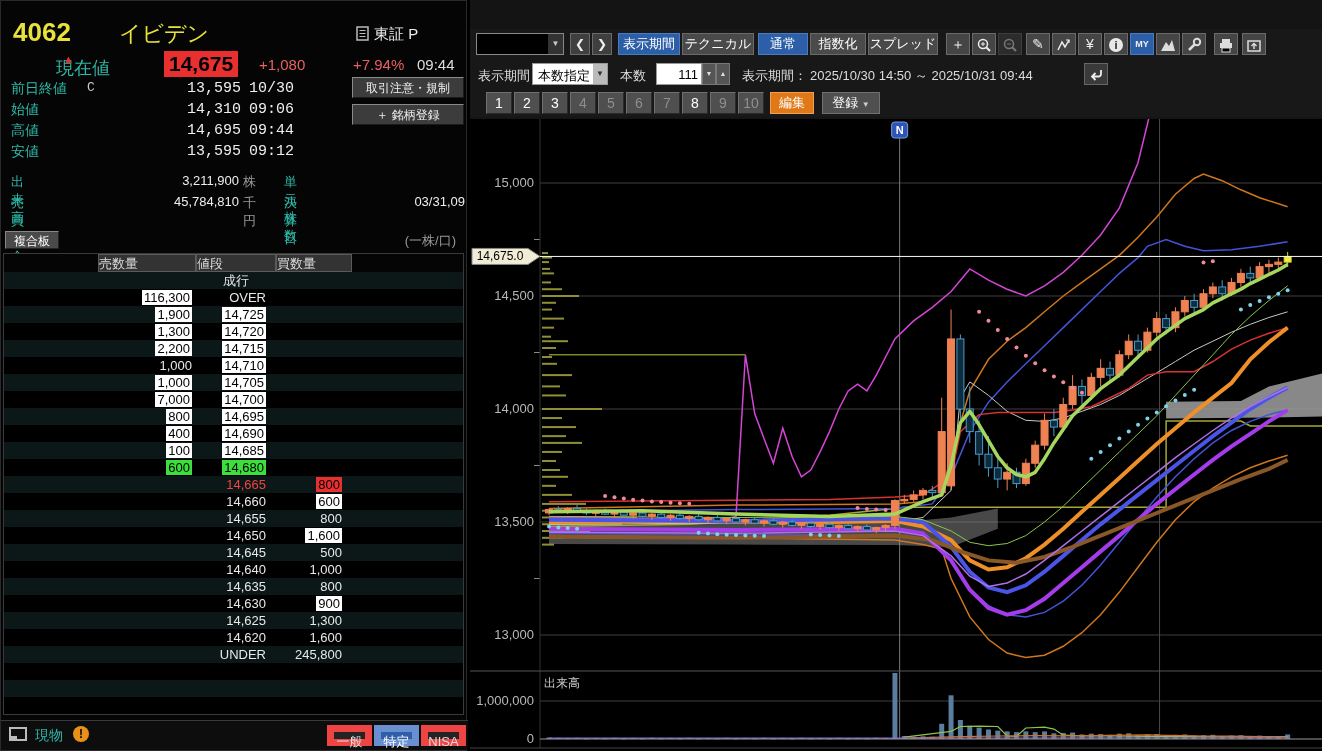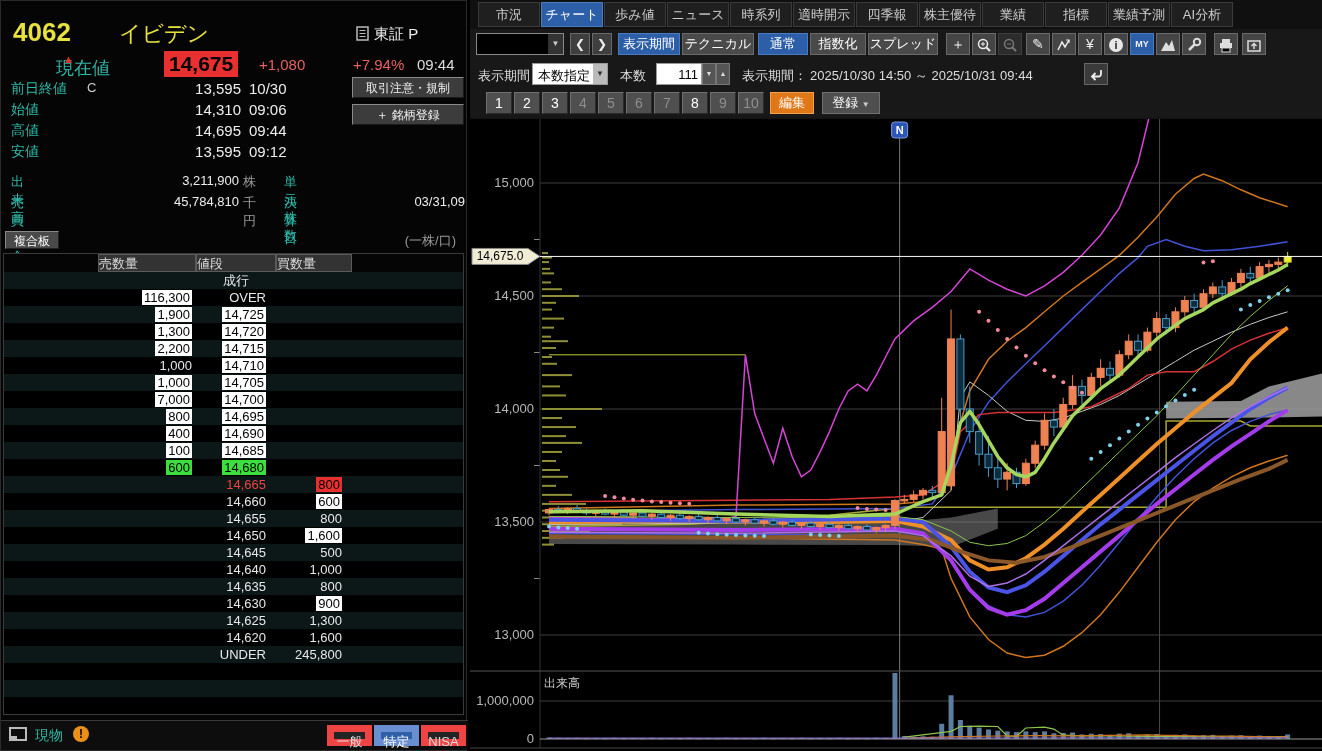"市況" div { html: <div> <div>市況</div> <div>チャート</div> <div>歩み値</div> <div>ニュース</div> <div>時系列</div> <div>適時開示</div> <div>四季報</div> <div>株主優待</div> <div>業績</div> <div>指標</div> <div>業績予測</div> <div>AI分析</div> </div> -> none }
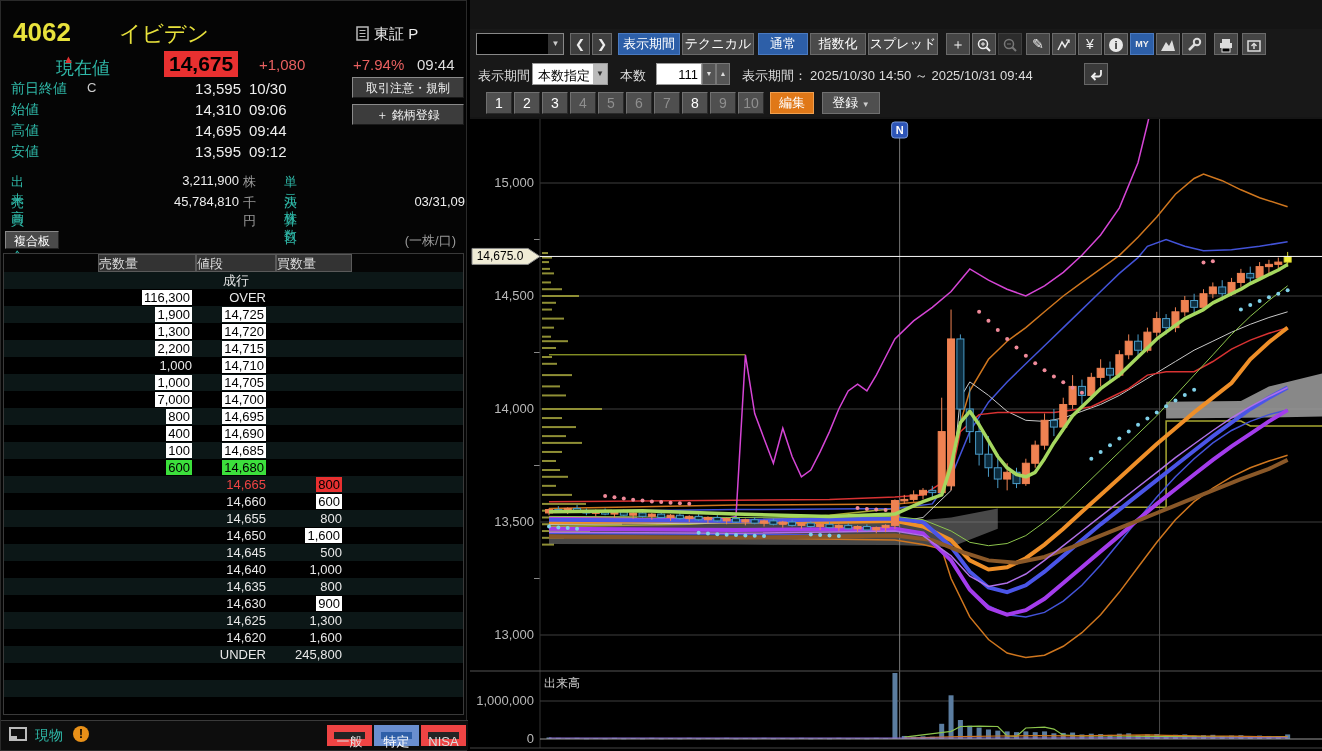"前日終値" .statrow { font-family: none -> Liberation Mono, monospace }
